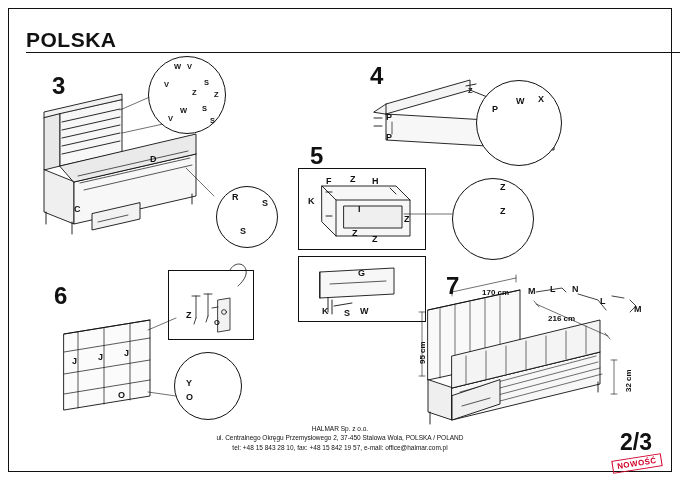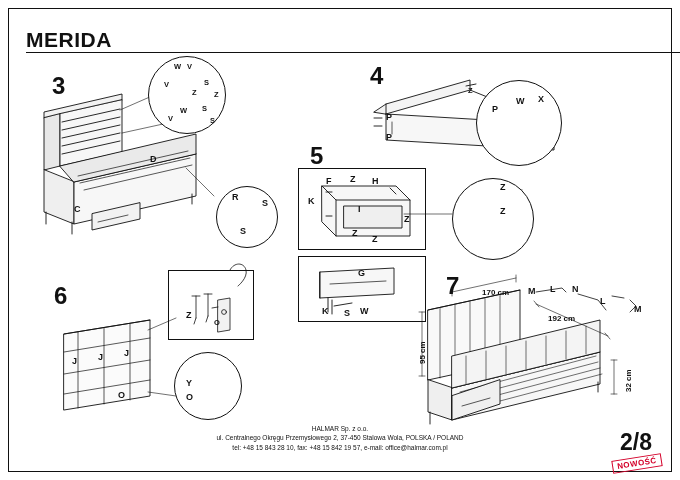"MERIDA" div.title { text: MERIDA -> POLSKA }
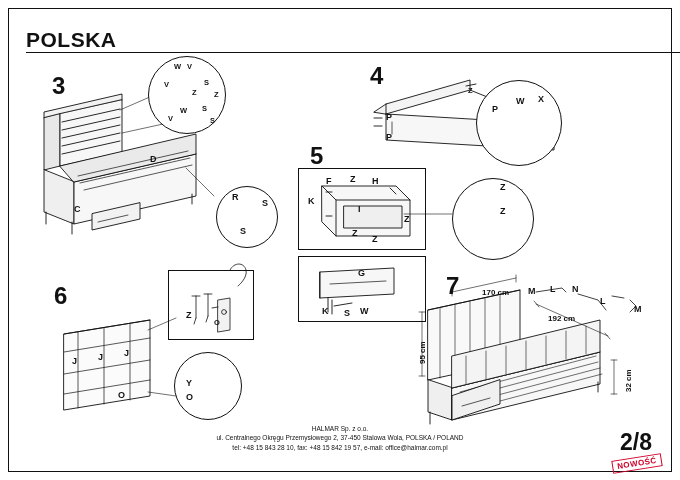"192 cm" div.dim { text: 192 -> 216 }
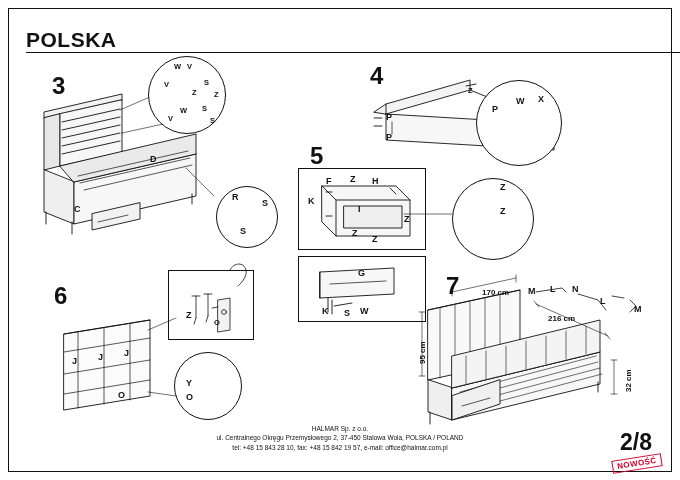"2/8" div.pagenum { text: 2/8 -> 2/3 }
